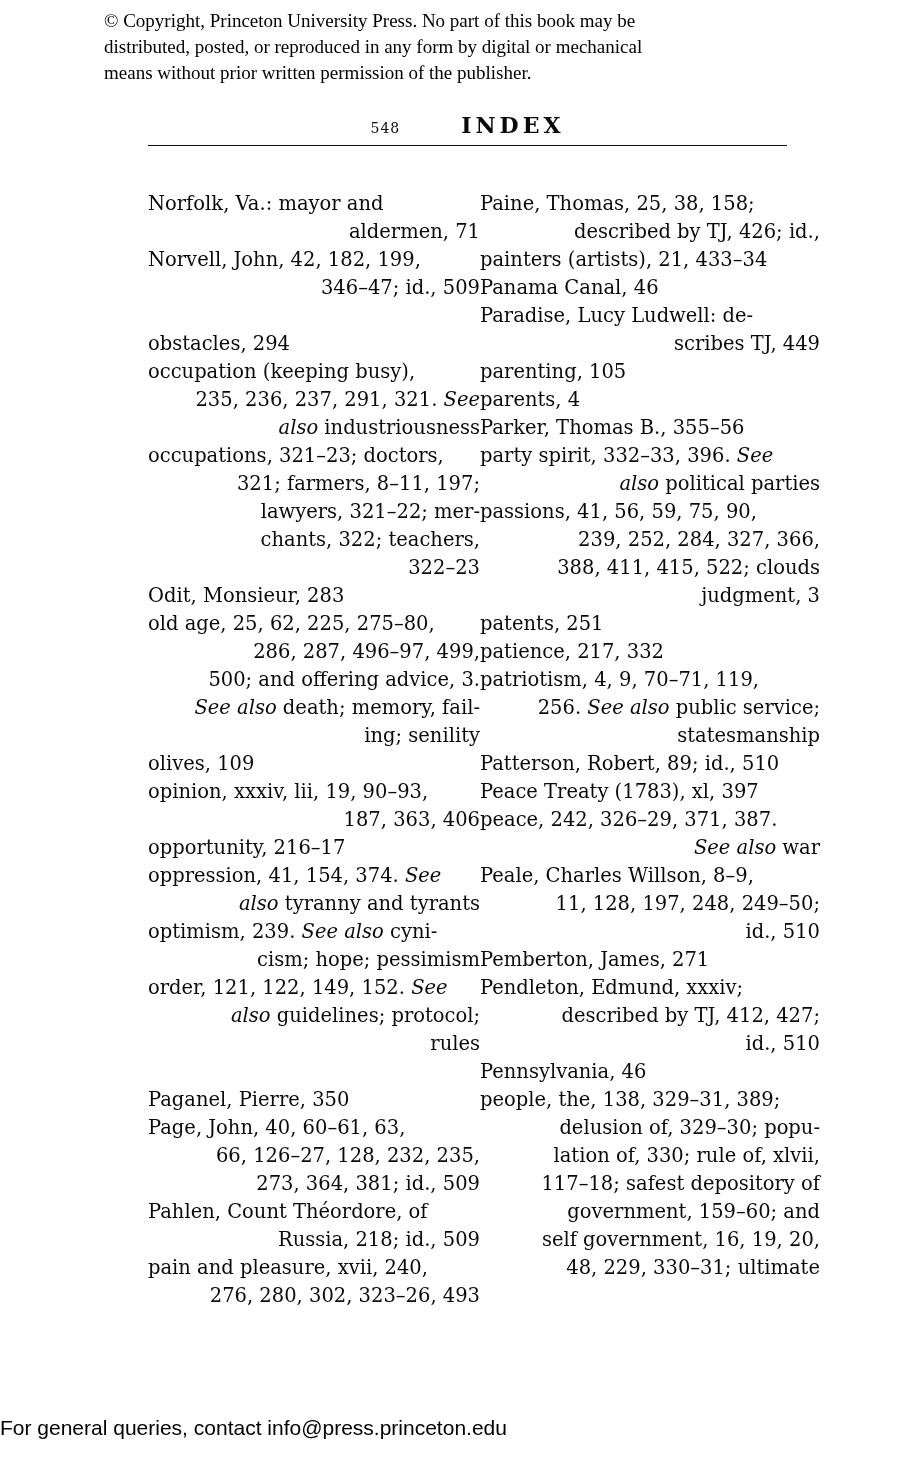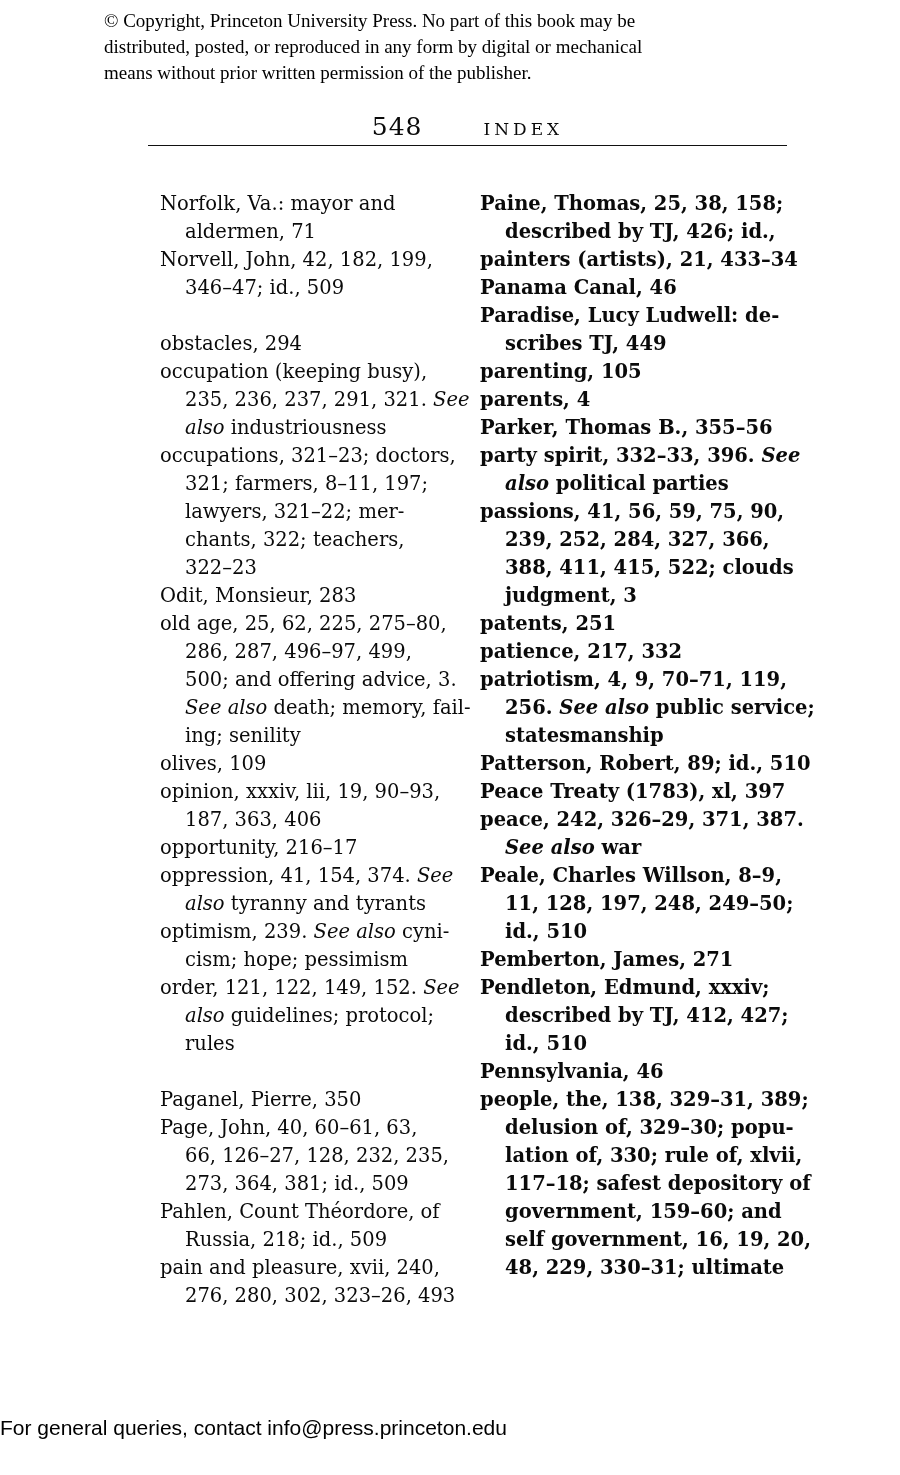"548" .page-num { font-size: 25px -> 14px }
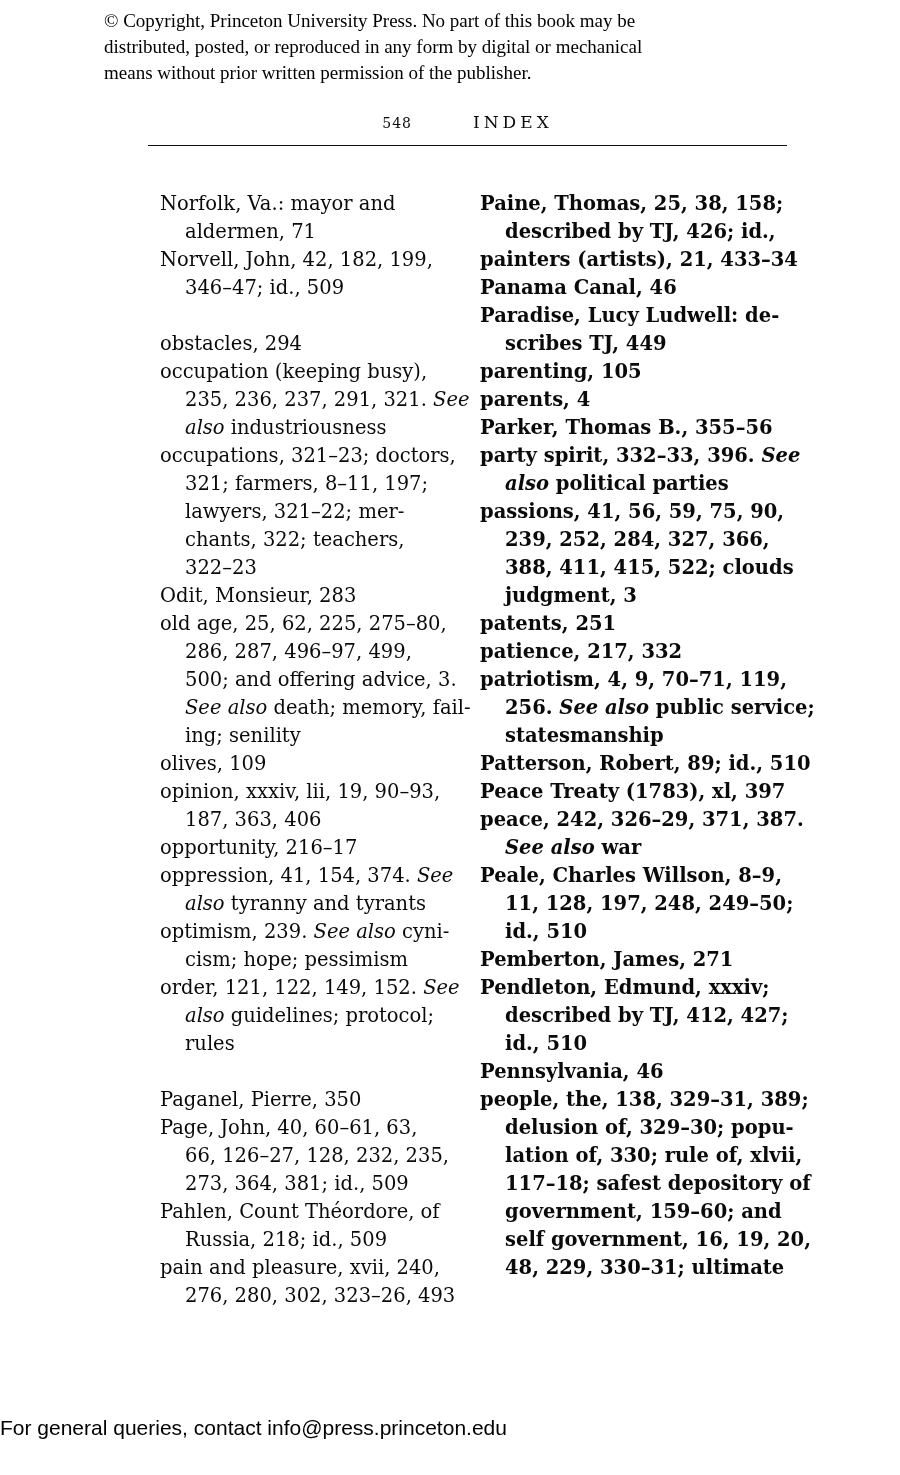"INDEX" .index-title { font-size: 17px -> 22px; font-weight: none -> bold }
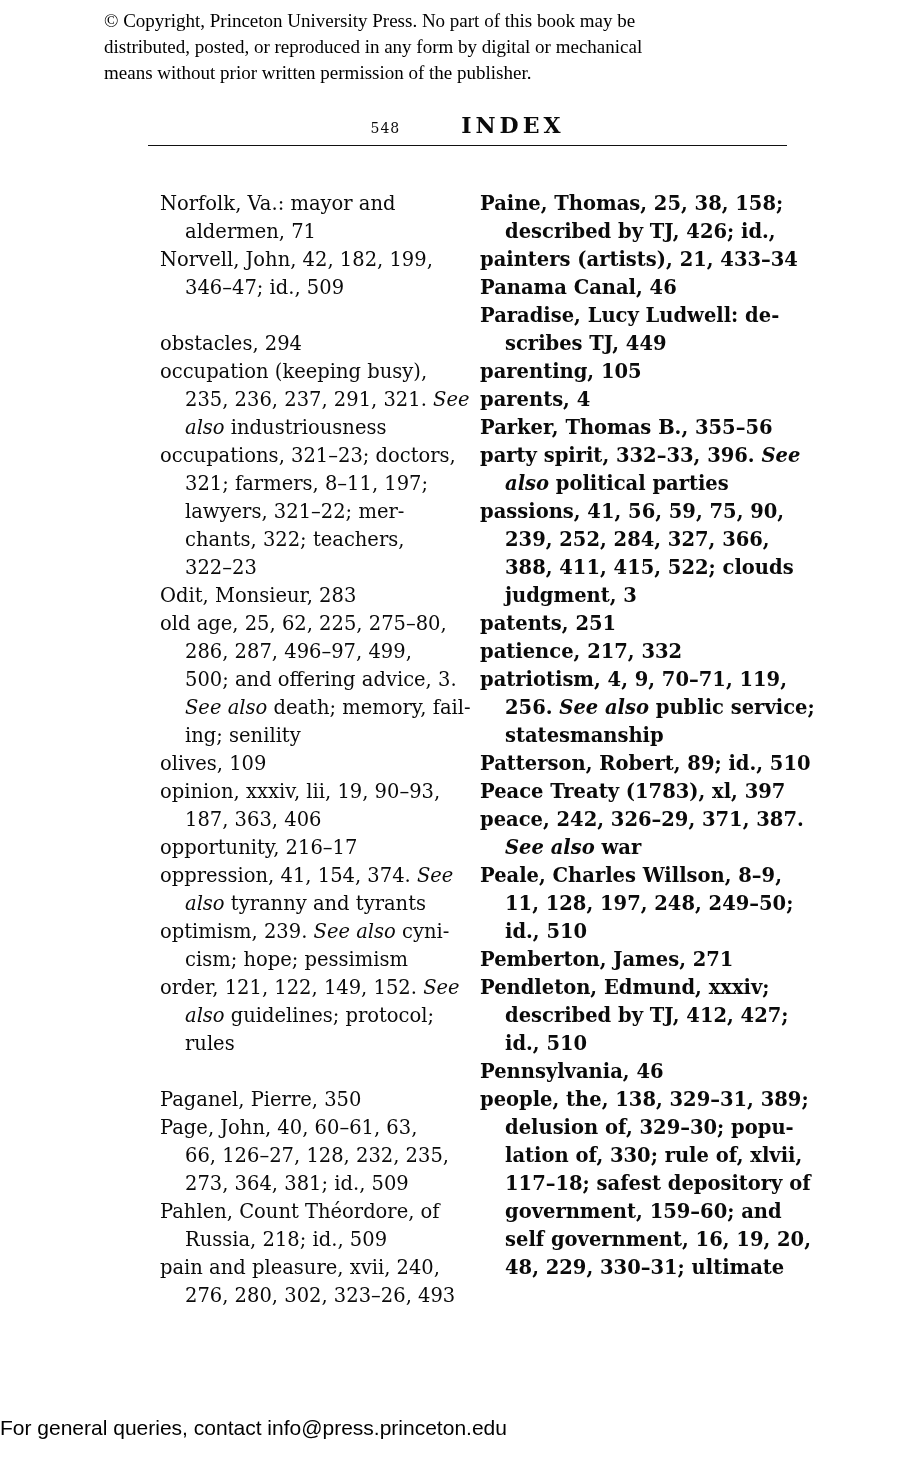"Norfolk, Va.: mayor and" .index-col { margin-left: 12px -> none }
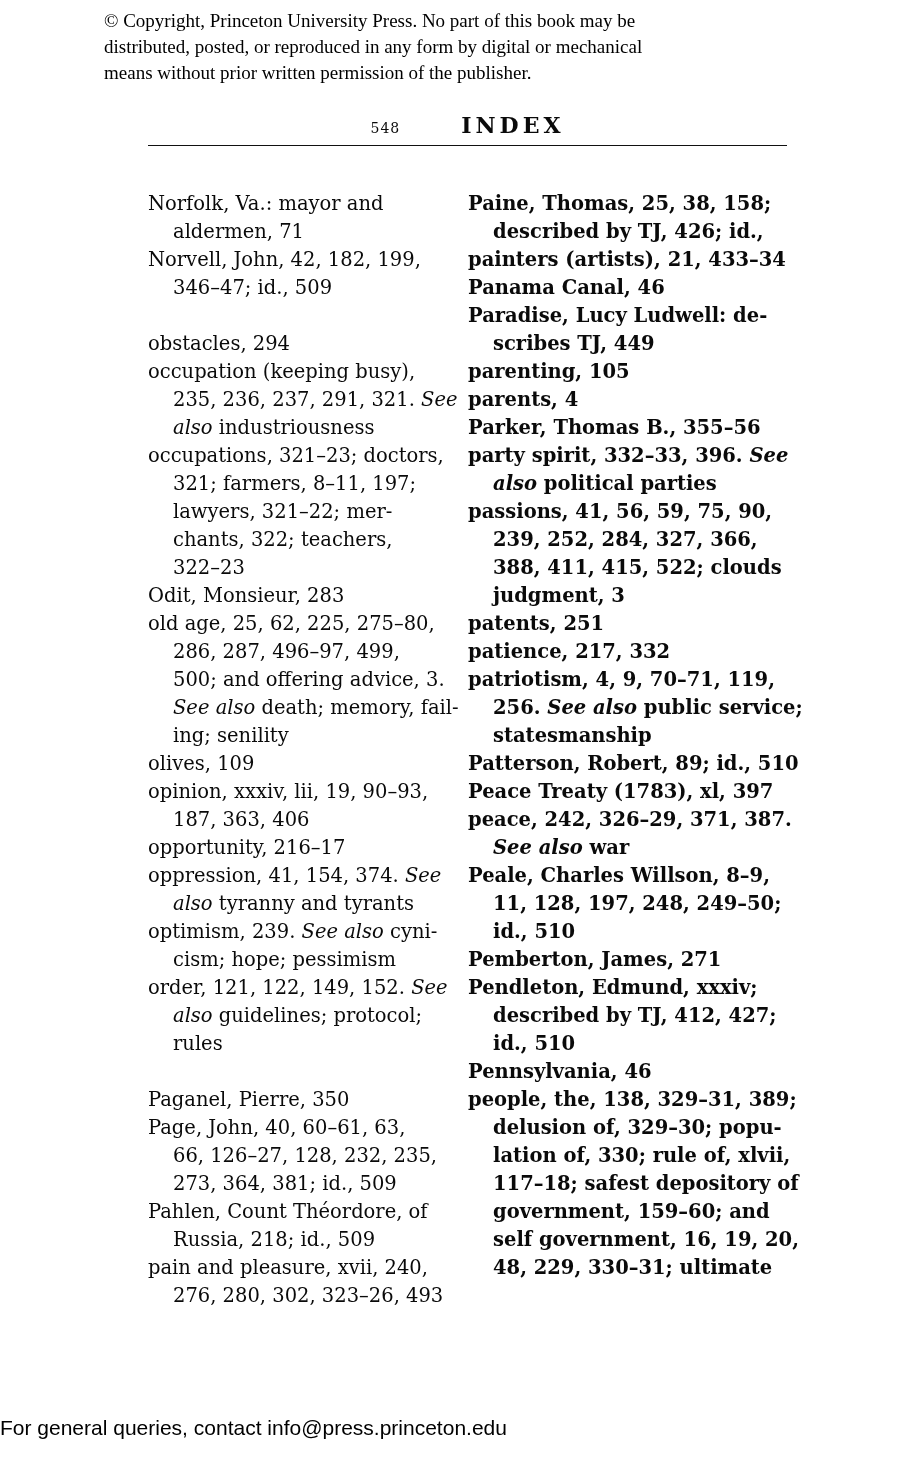"Paine, Thomas, 25, 38, 158;" .index-col.right { font-weight: bold -> none; left: 468px -> 480px }
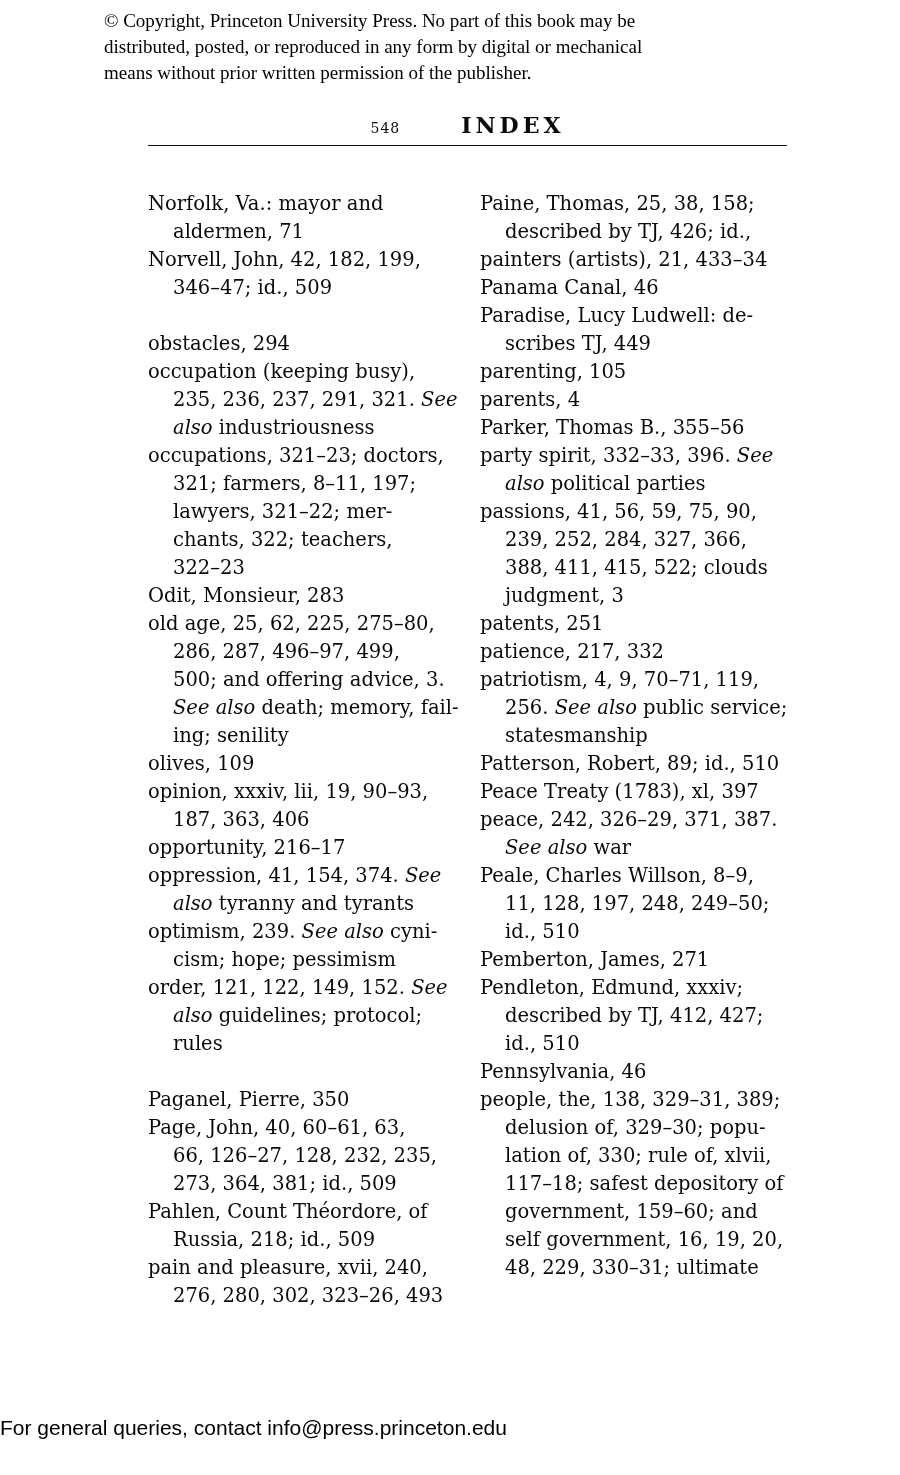"aldermen, 71" .line.ind { text-align: none -> right }
